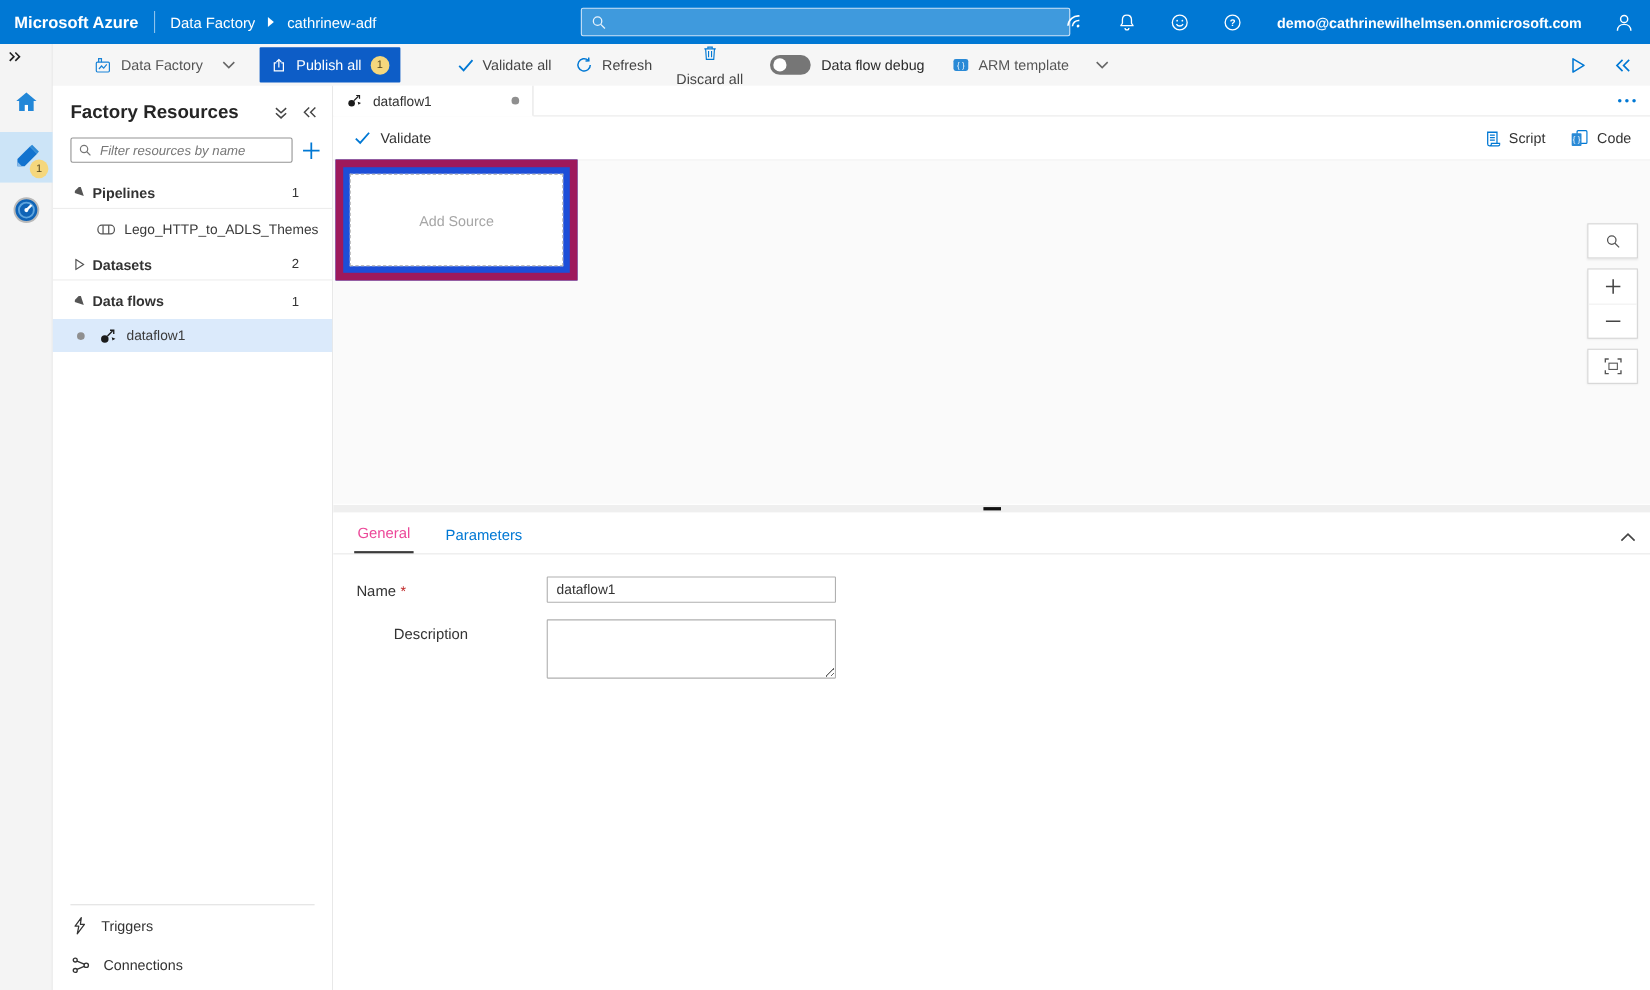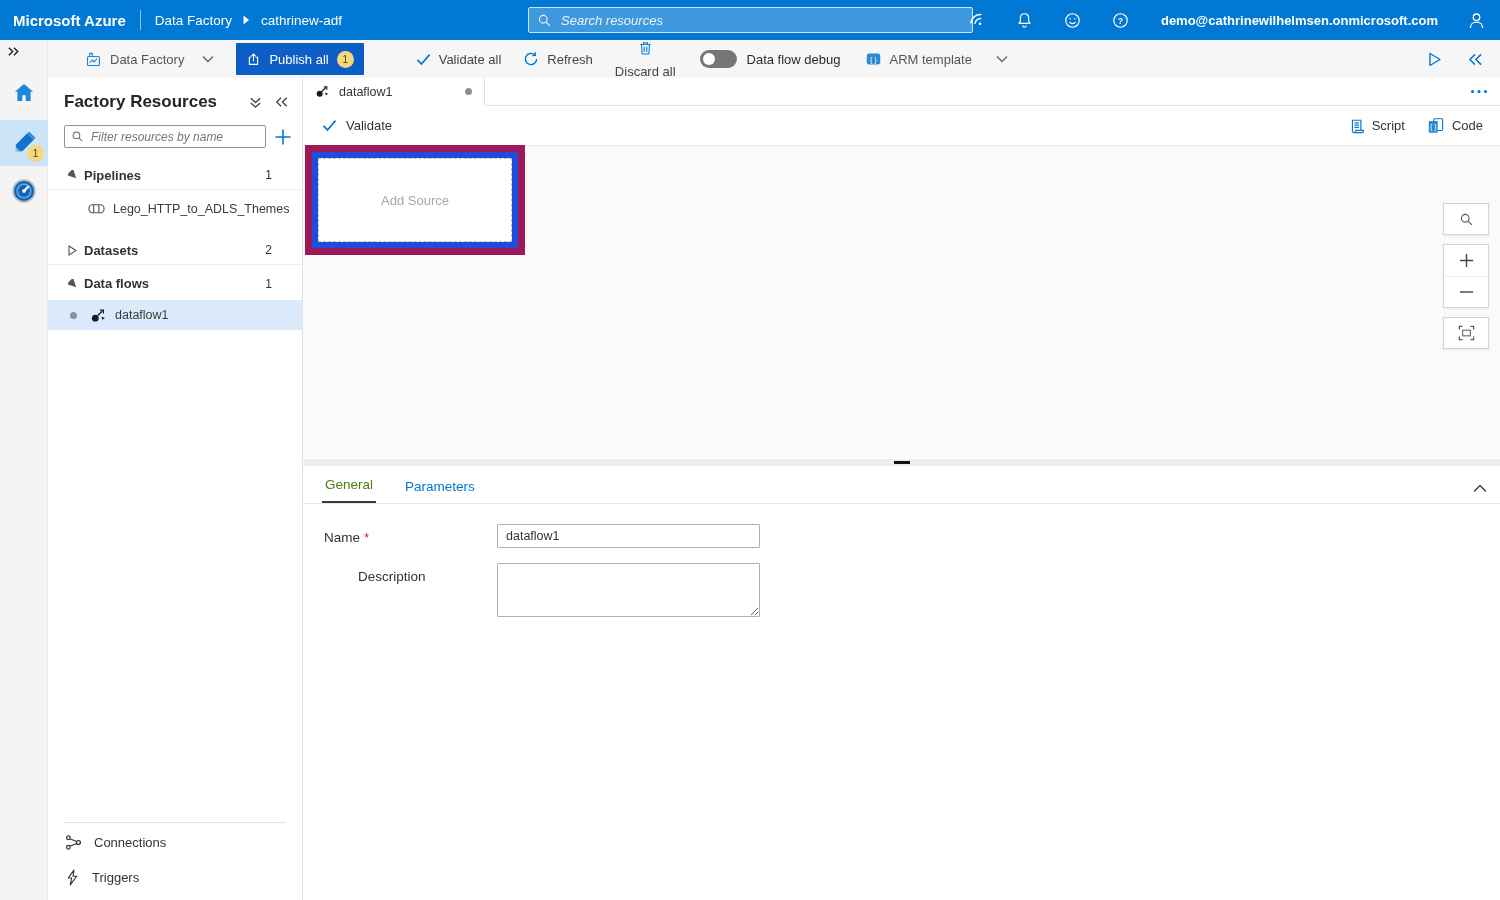"Search resources" input { html: <input> -> none }
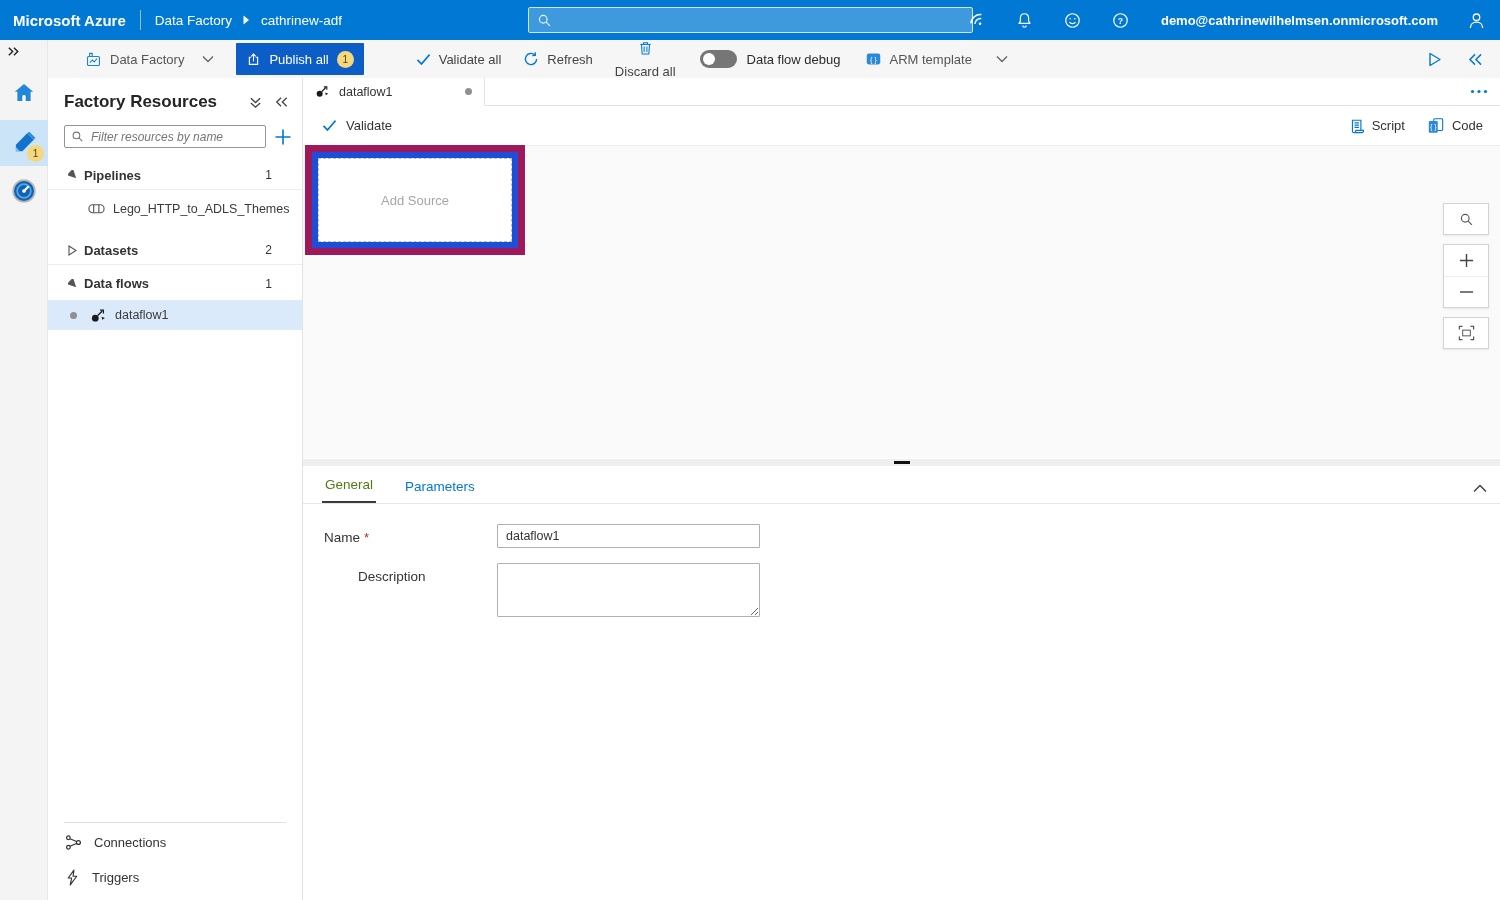"Datasets" div.tree-row { margin-top: 13px -> 3px }
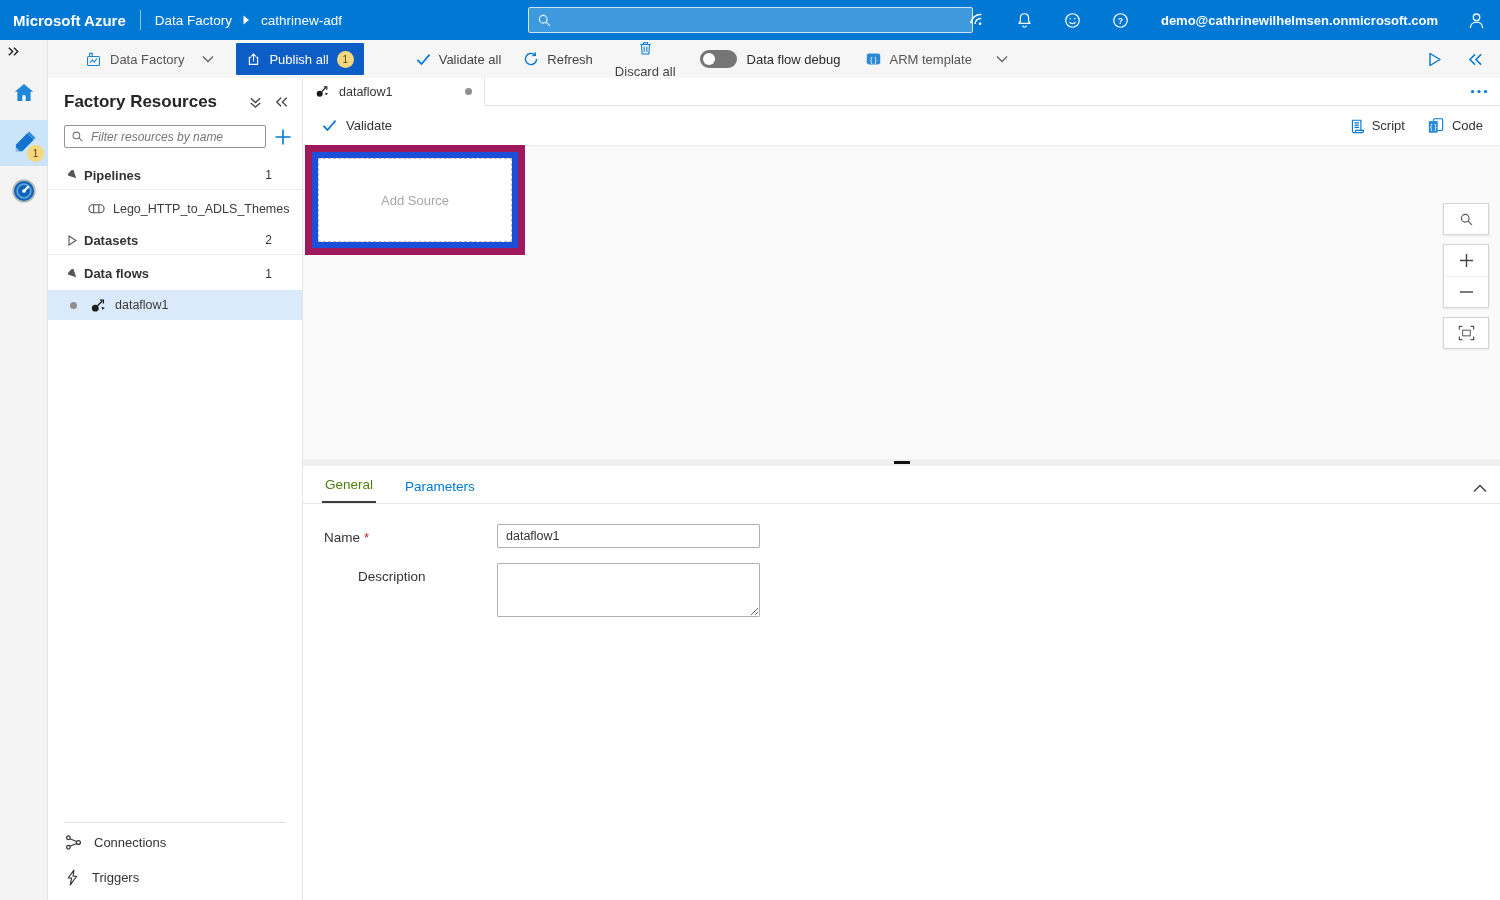"General" .ptab.active { color: #4d7c0f -> #ec4899 }
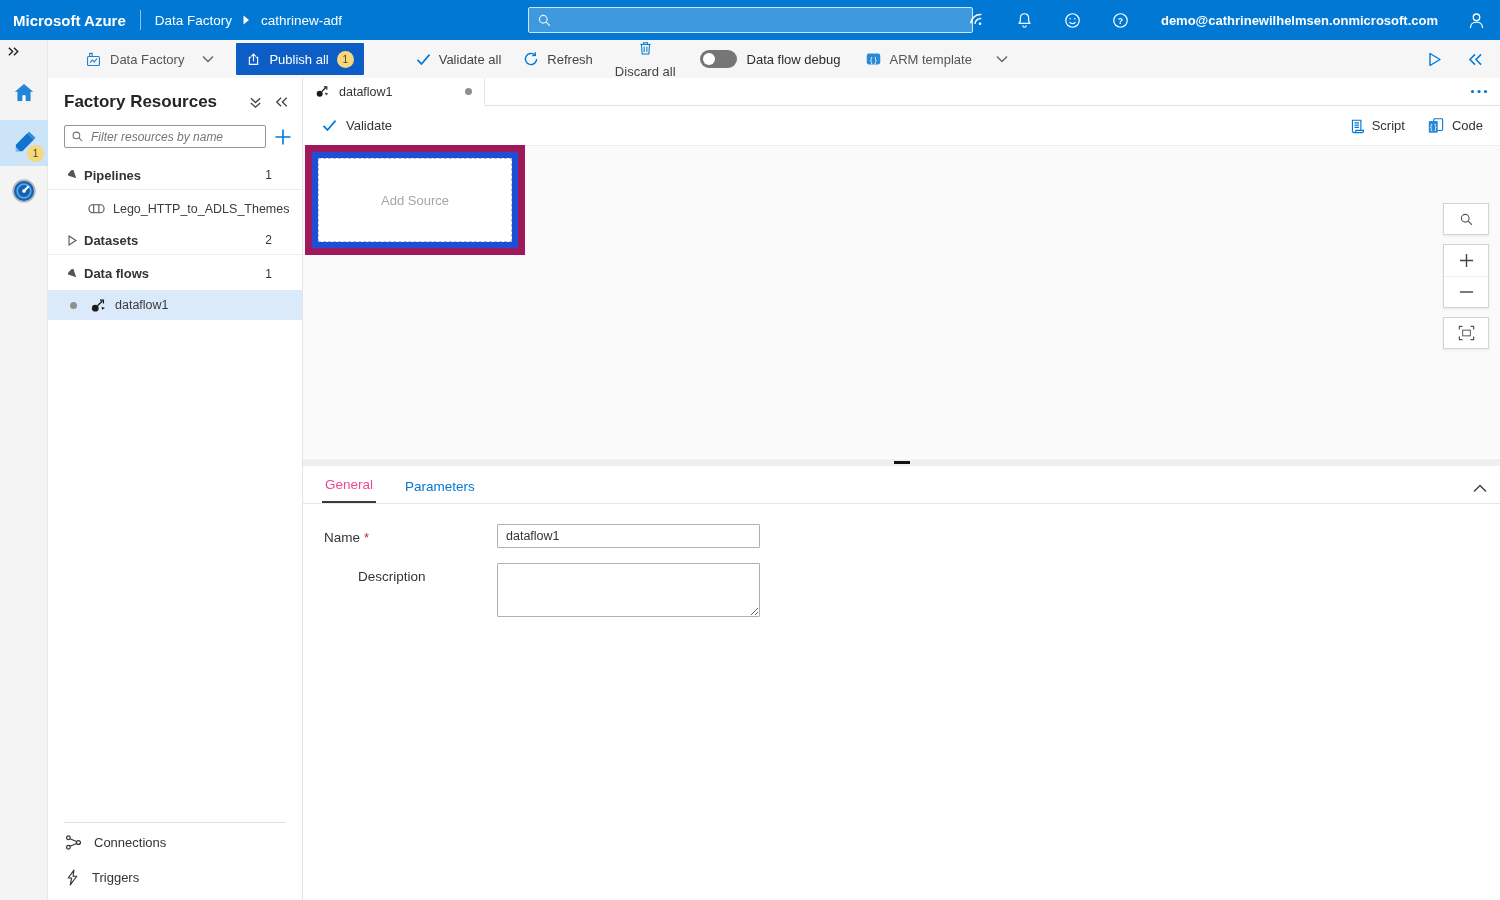"Connections" div.footer-row { order: before "Triggers" -> after "Triggers" }
